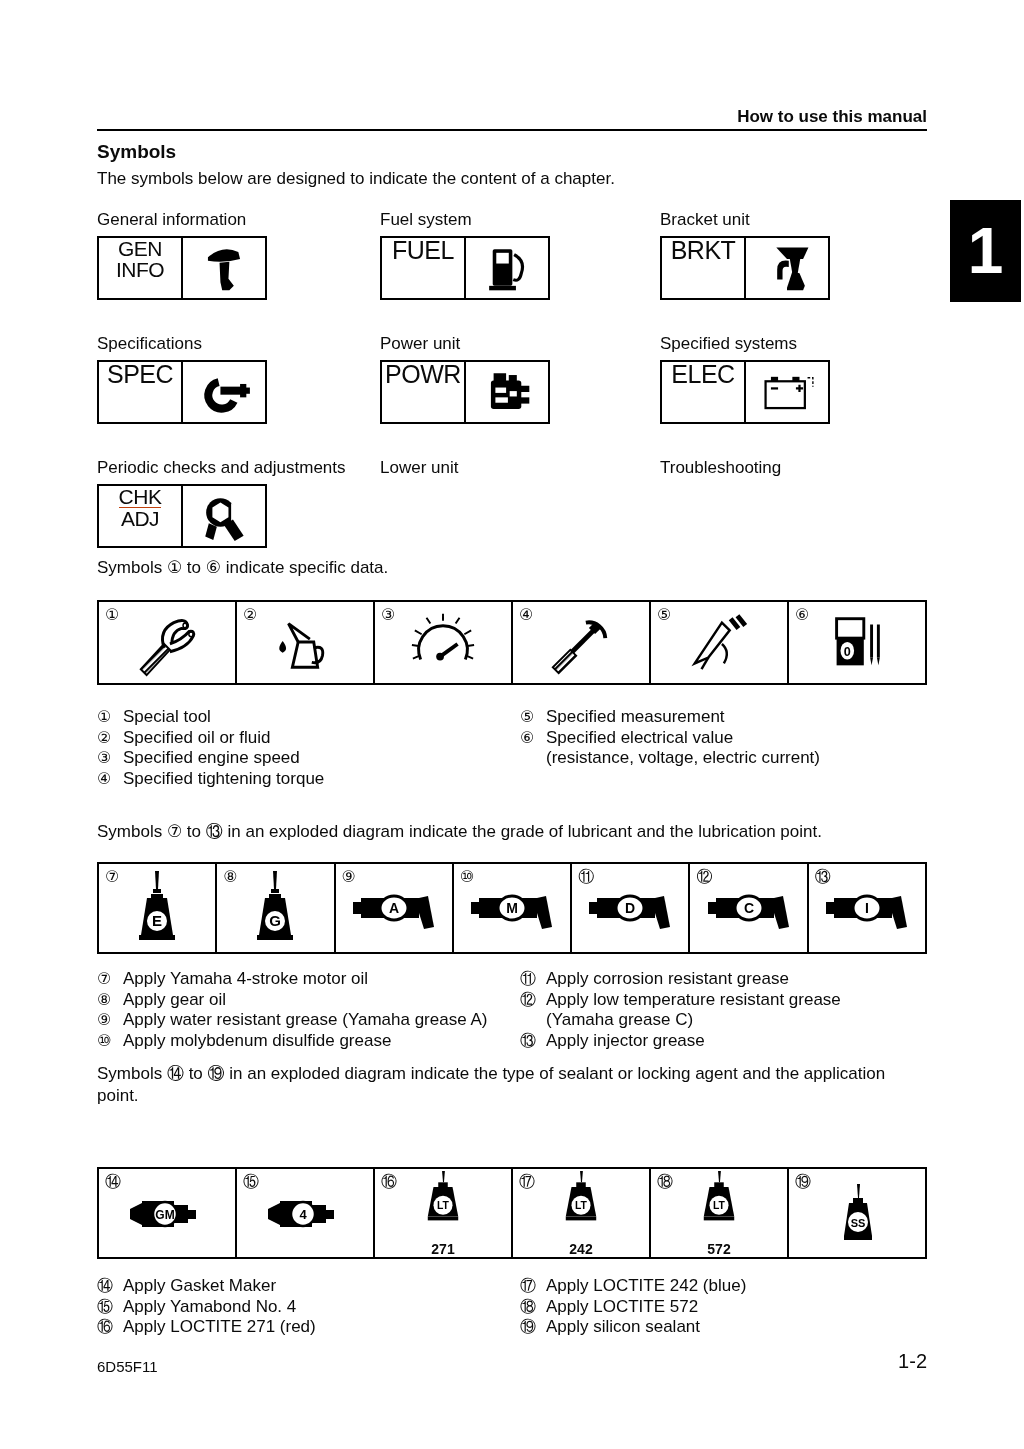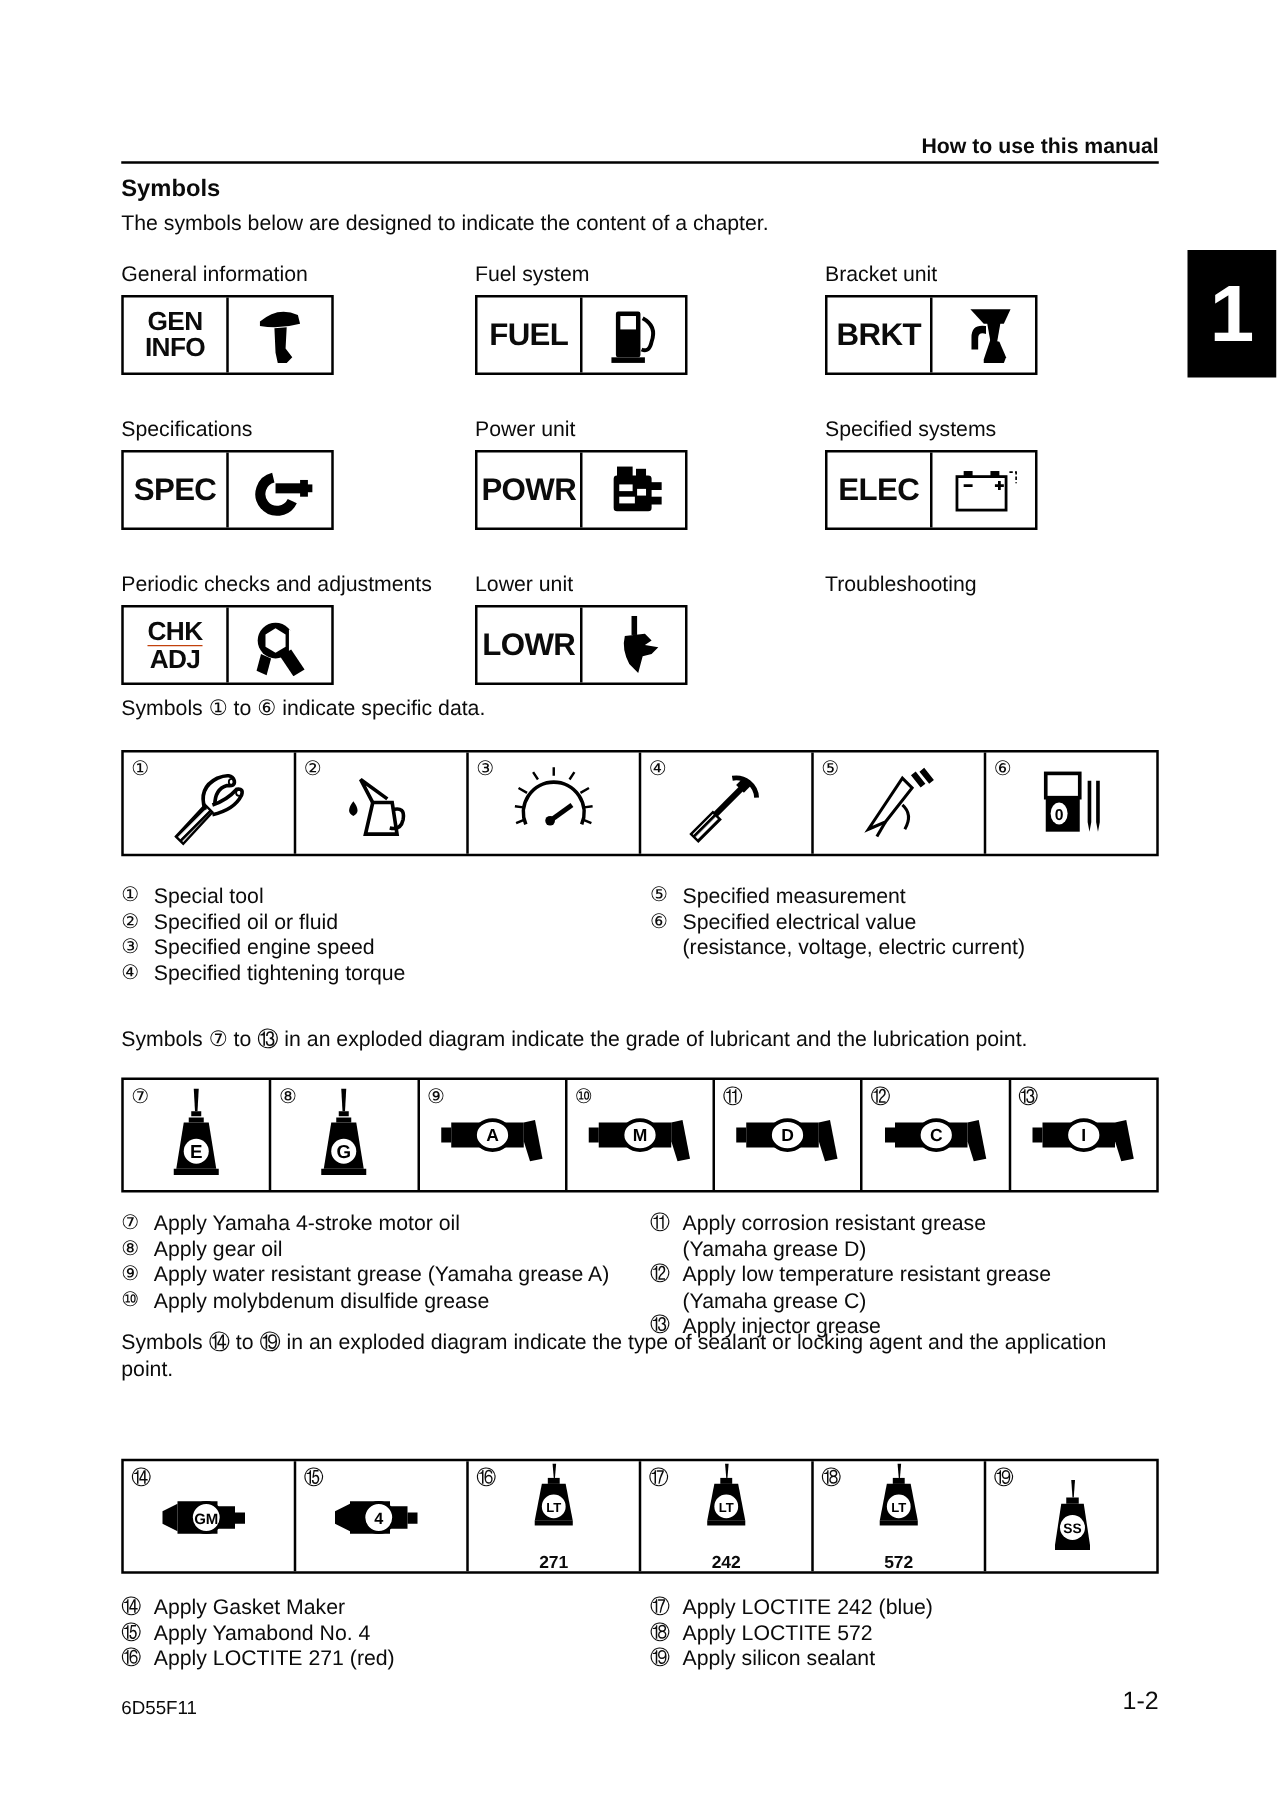"GEN" .code { font-weight: bold -> normal; justify-content: center -> none }
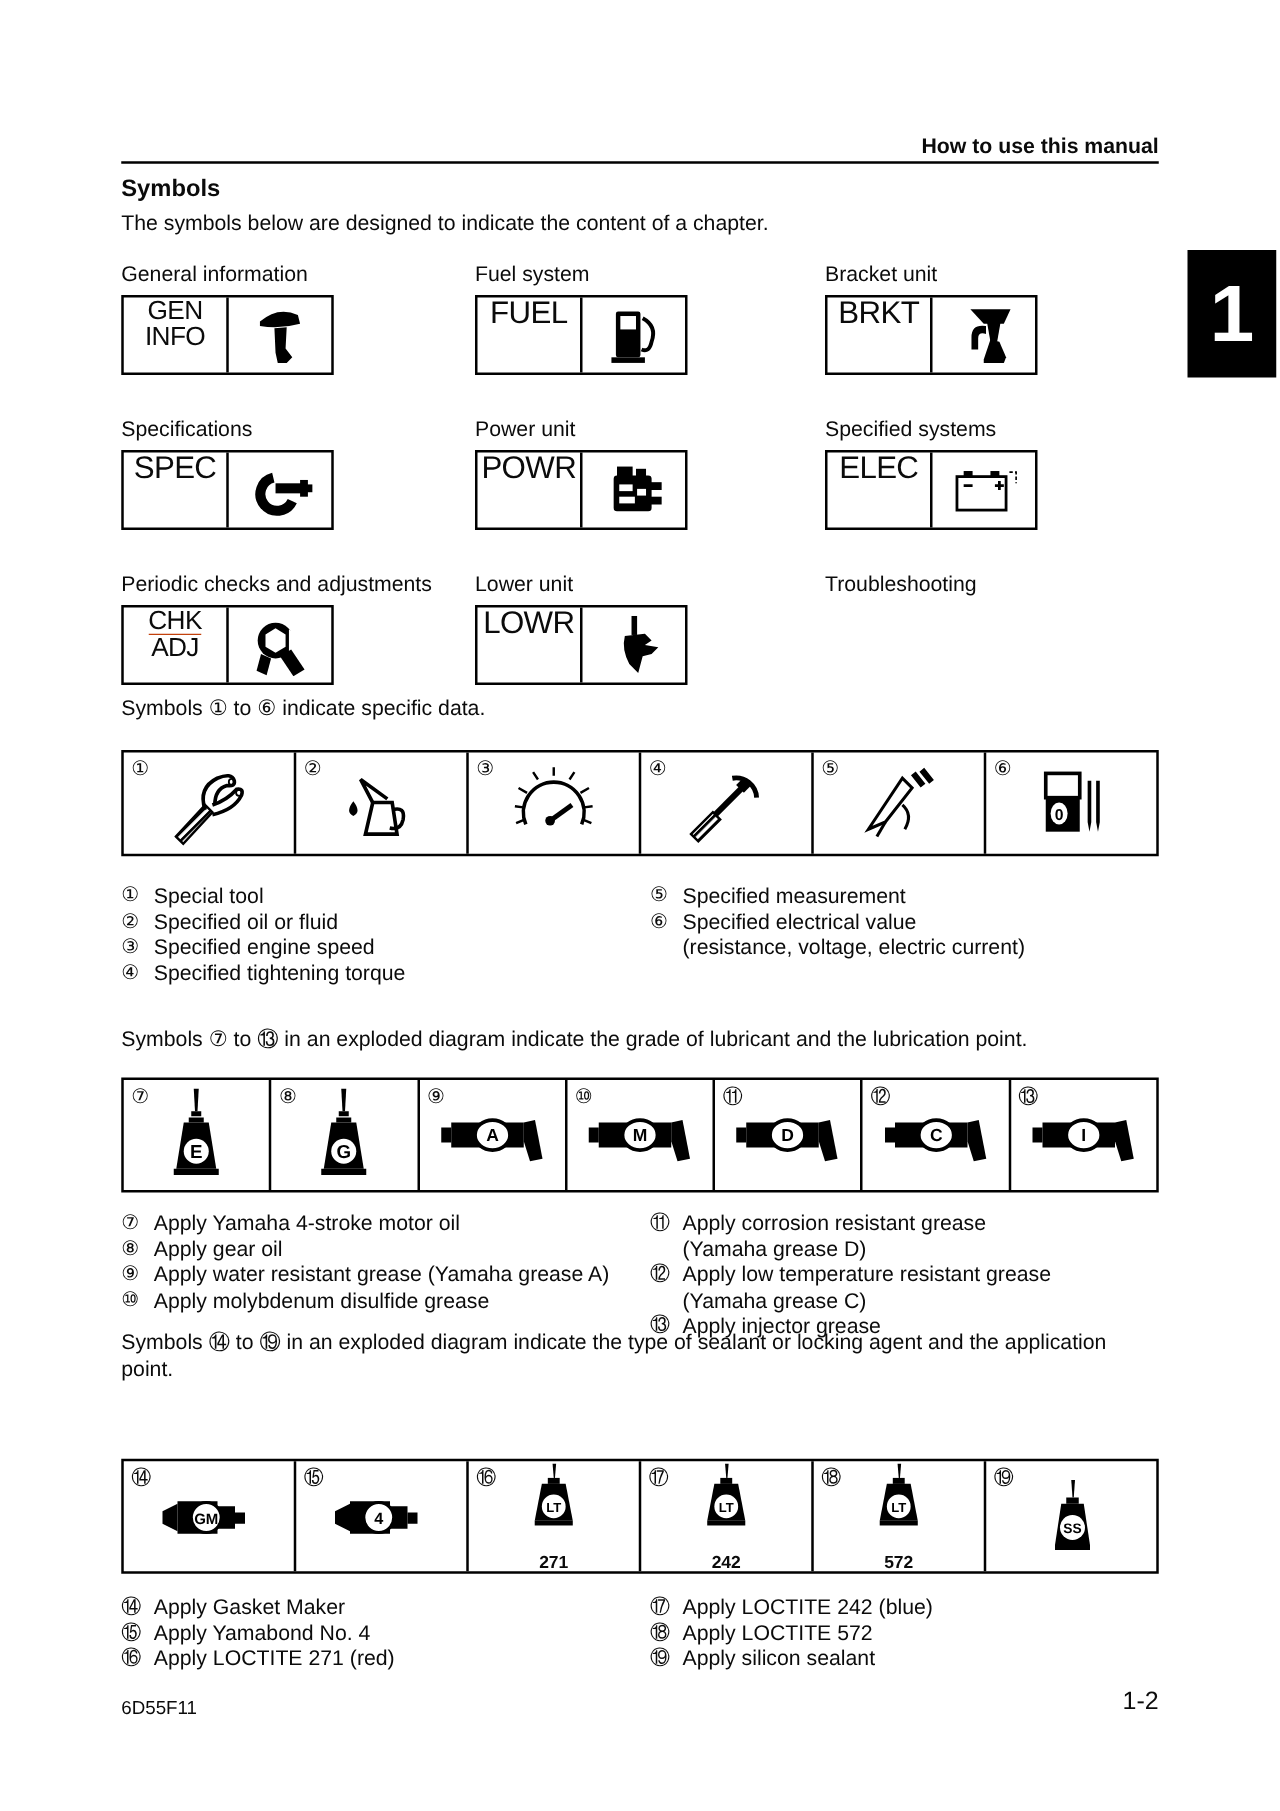"LOWR" div.sbox { html: <div> <div> <span>LOWR</span> </div> <div> <svg> <rect></rect> <path></path> </svg> </div> </div> -> none }
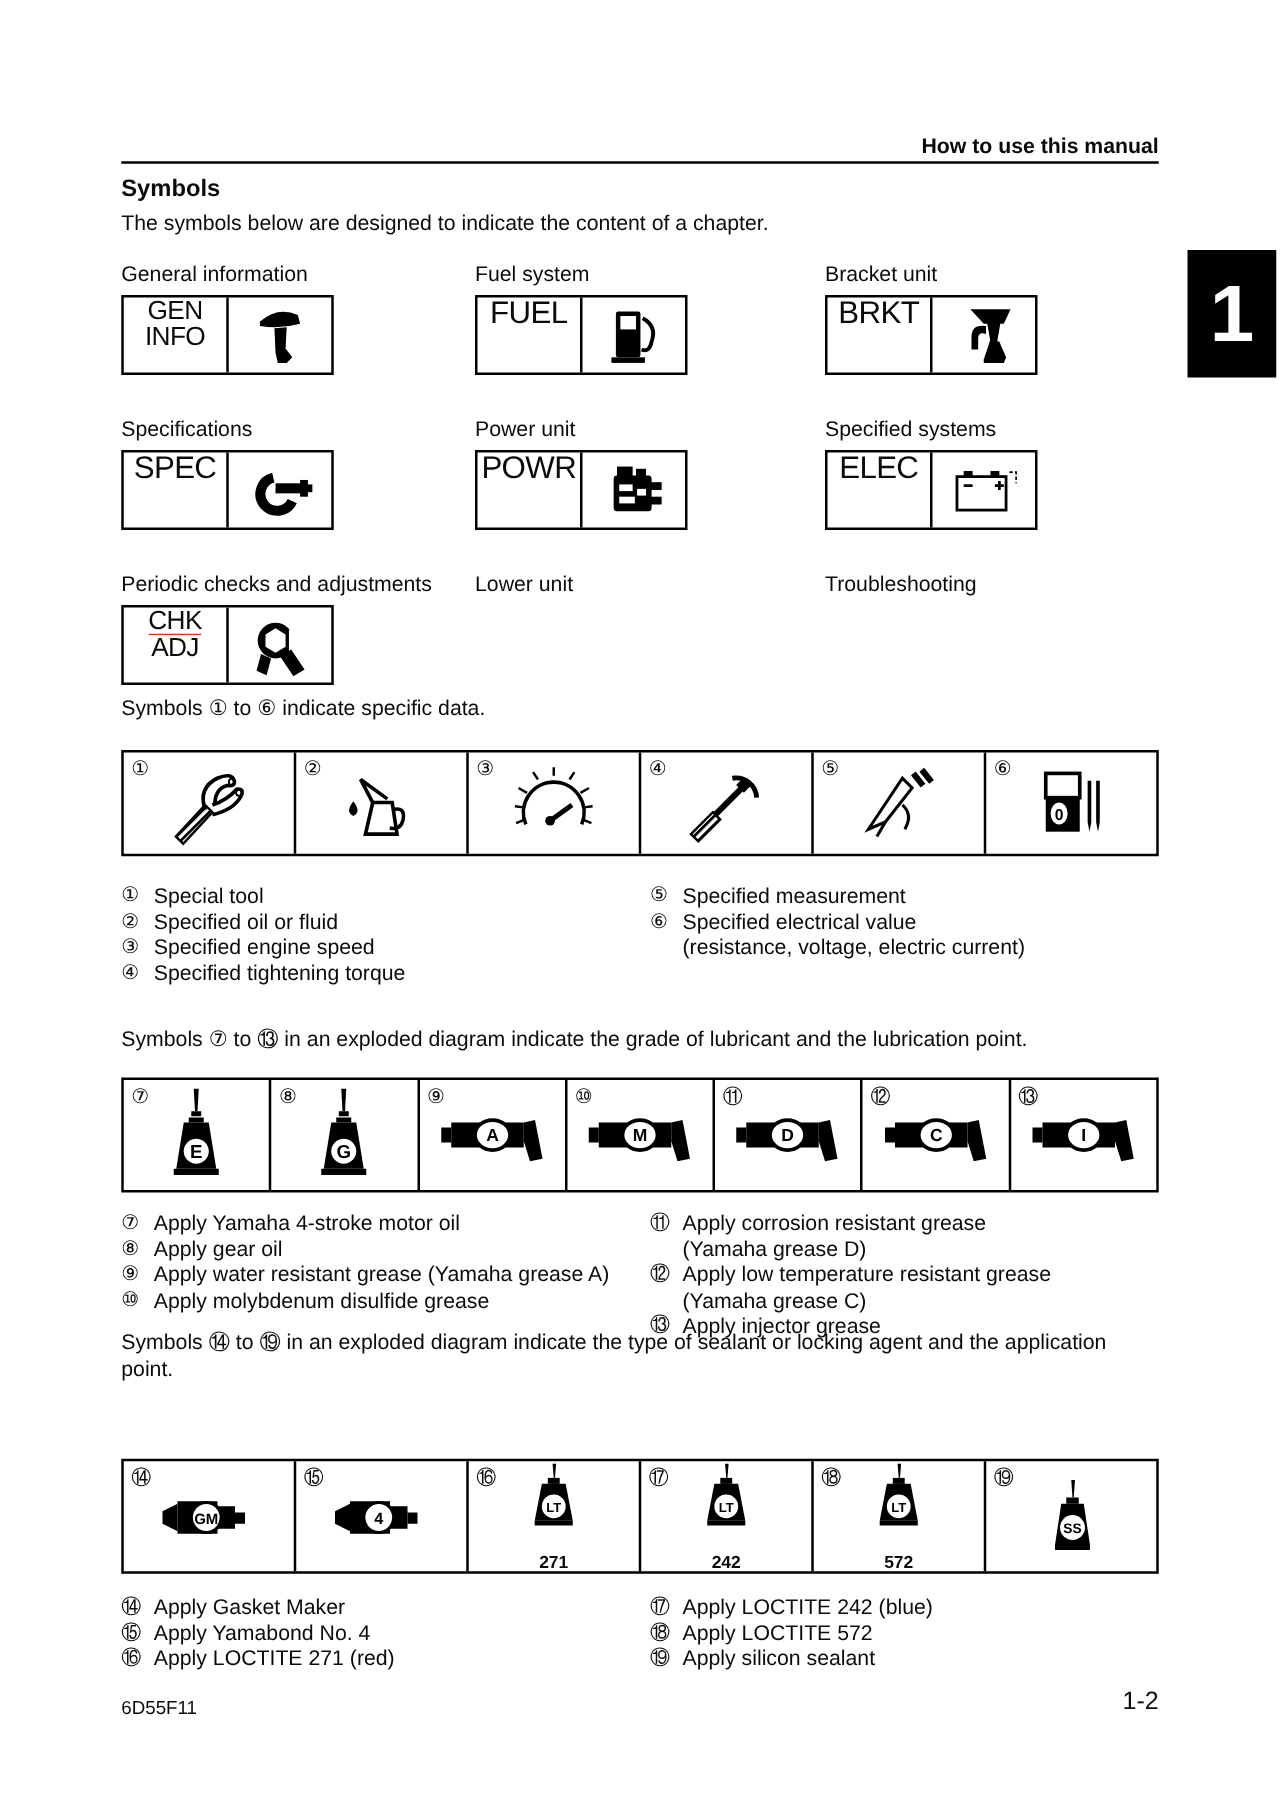"(Yamaha grease D)" div.li { html: <div> <span></span> <span>(Yamaha grease D)</span> </div> -> none }
